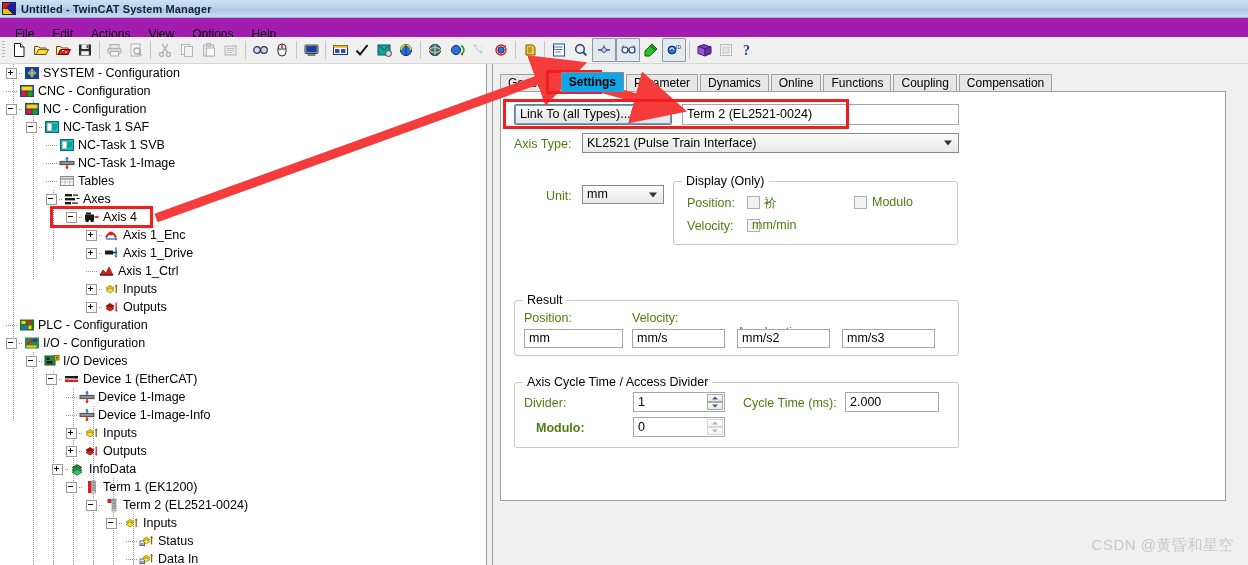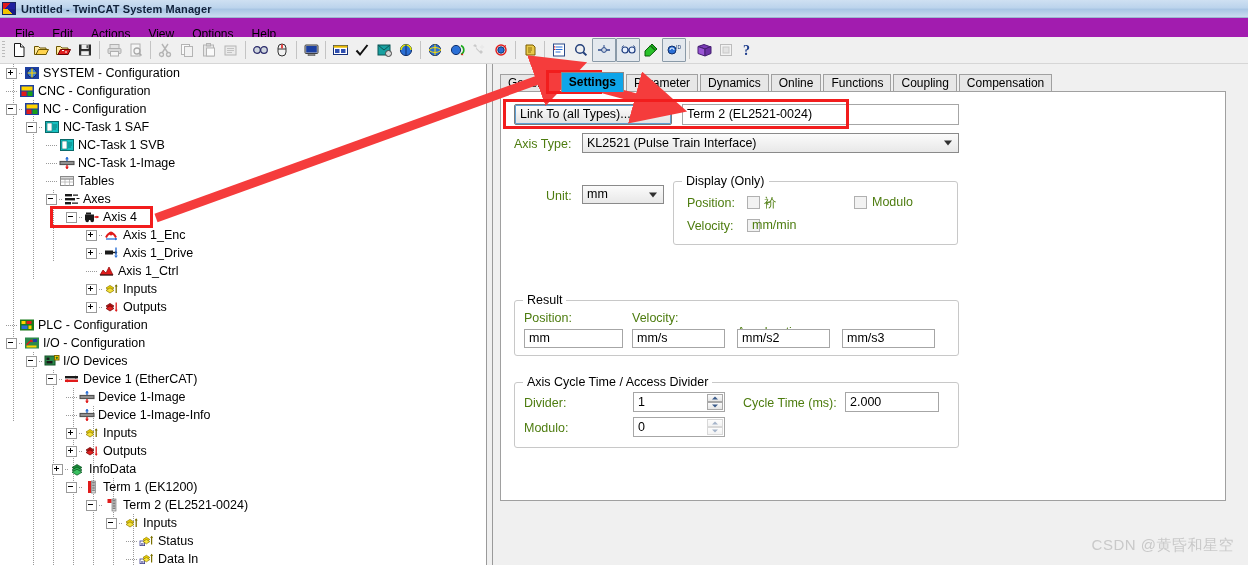"Modulo:" span.lbl { font-weight: none -> bold; left: 9px -> 21px }
